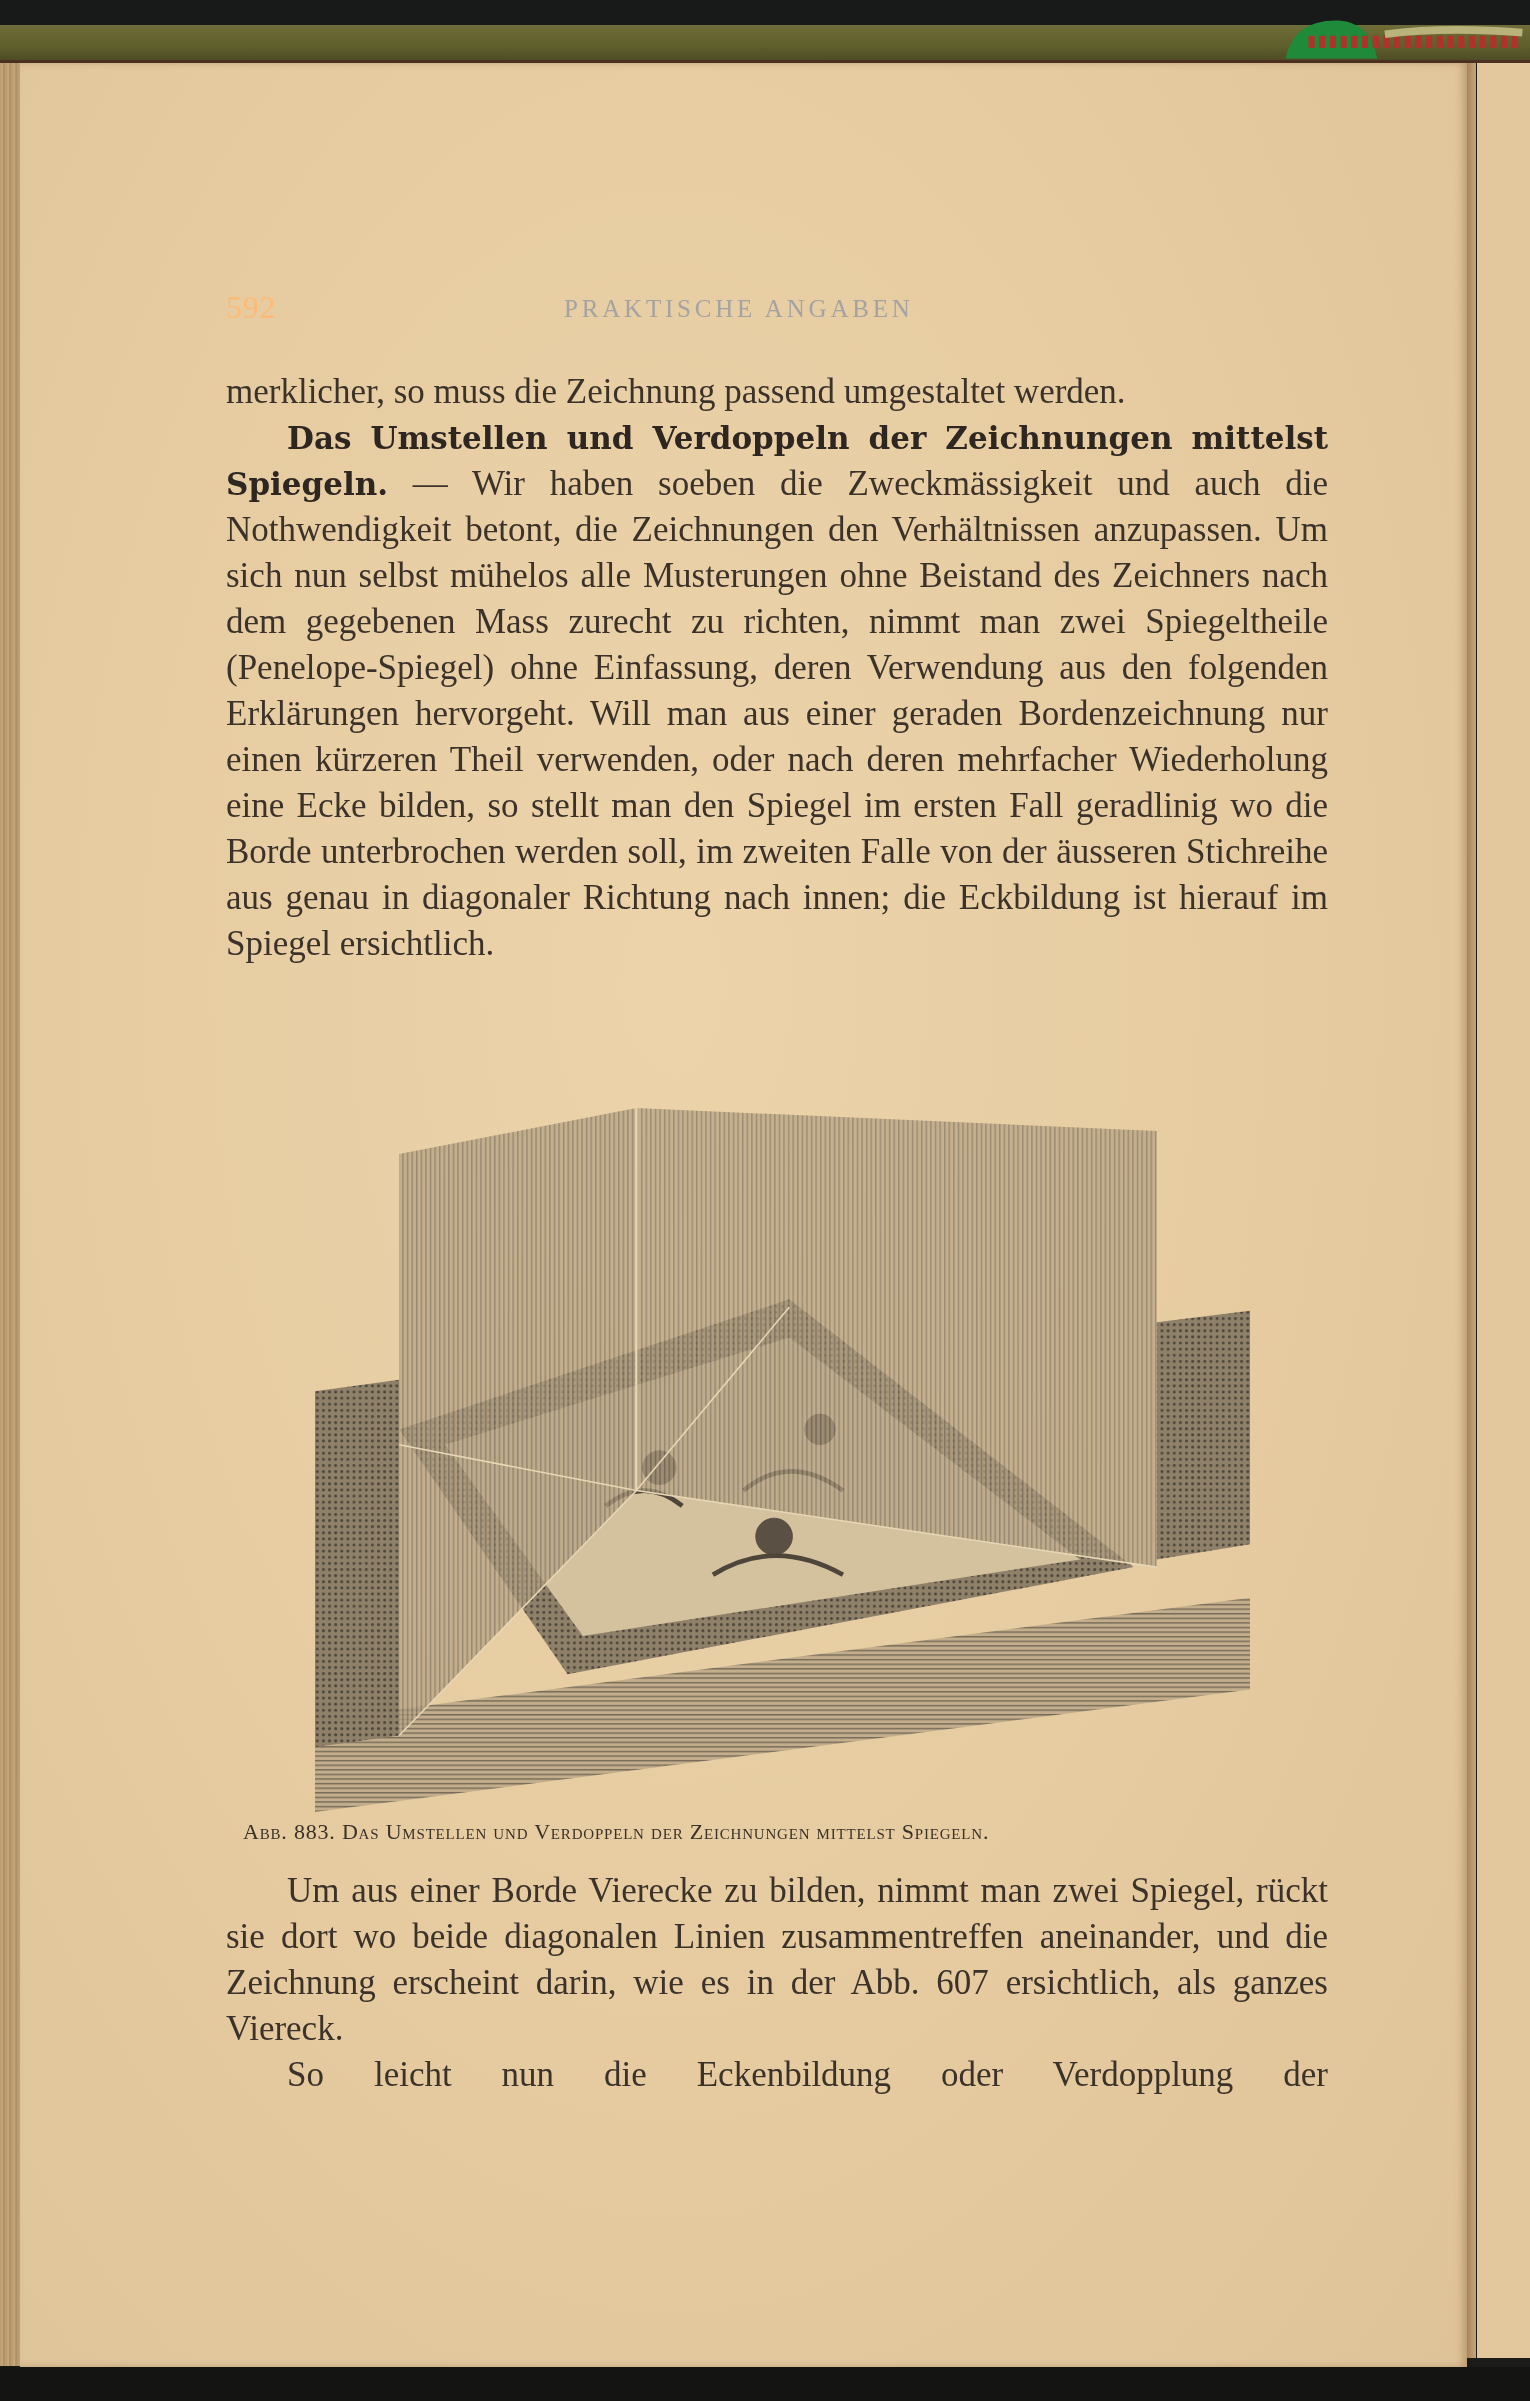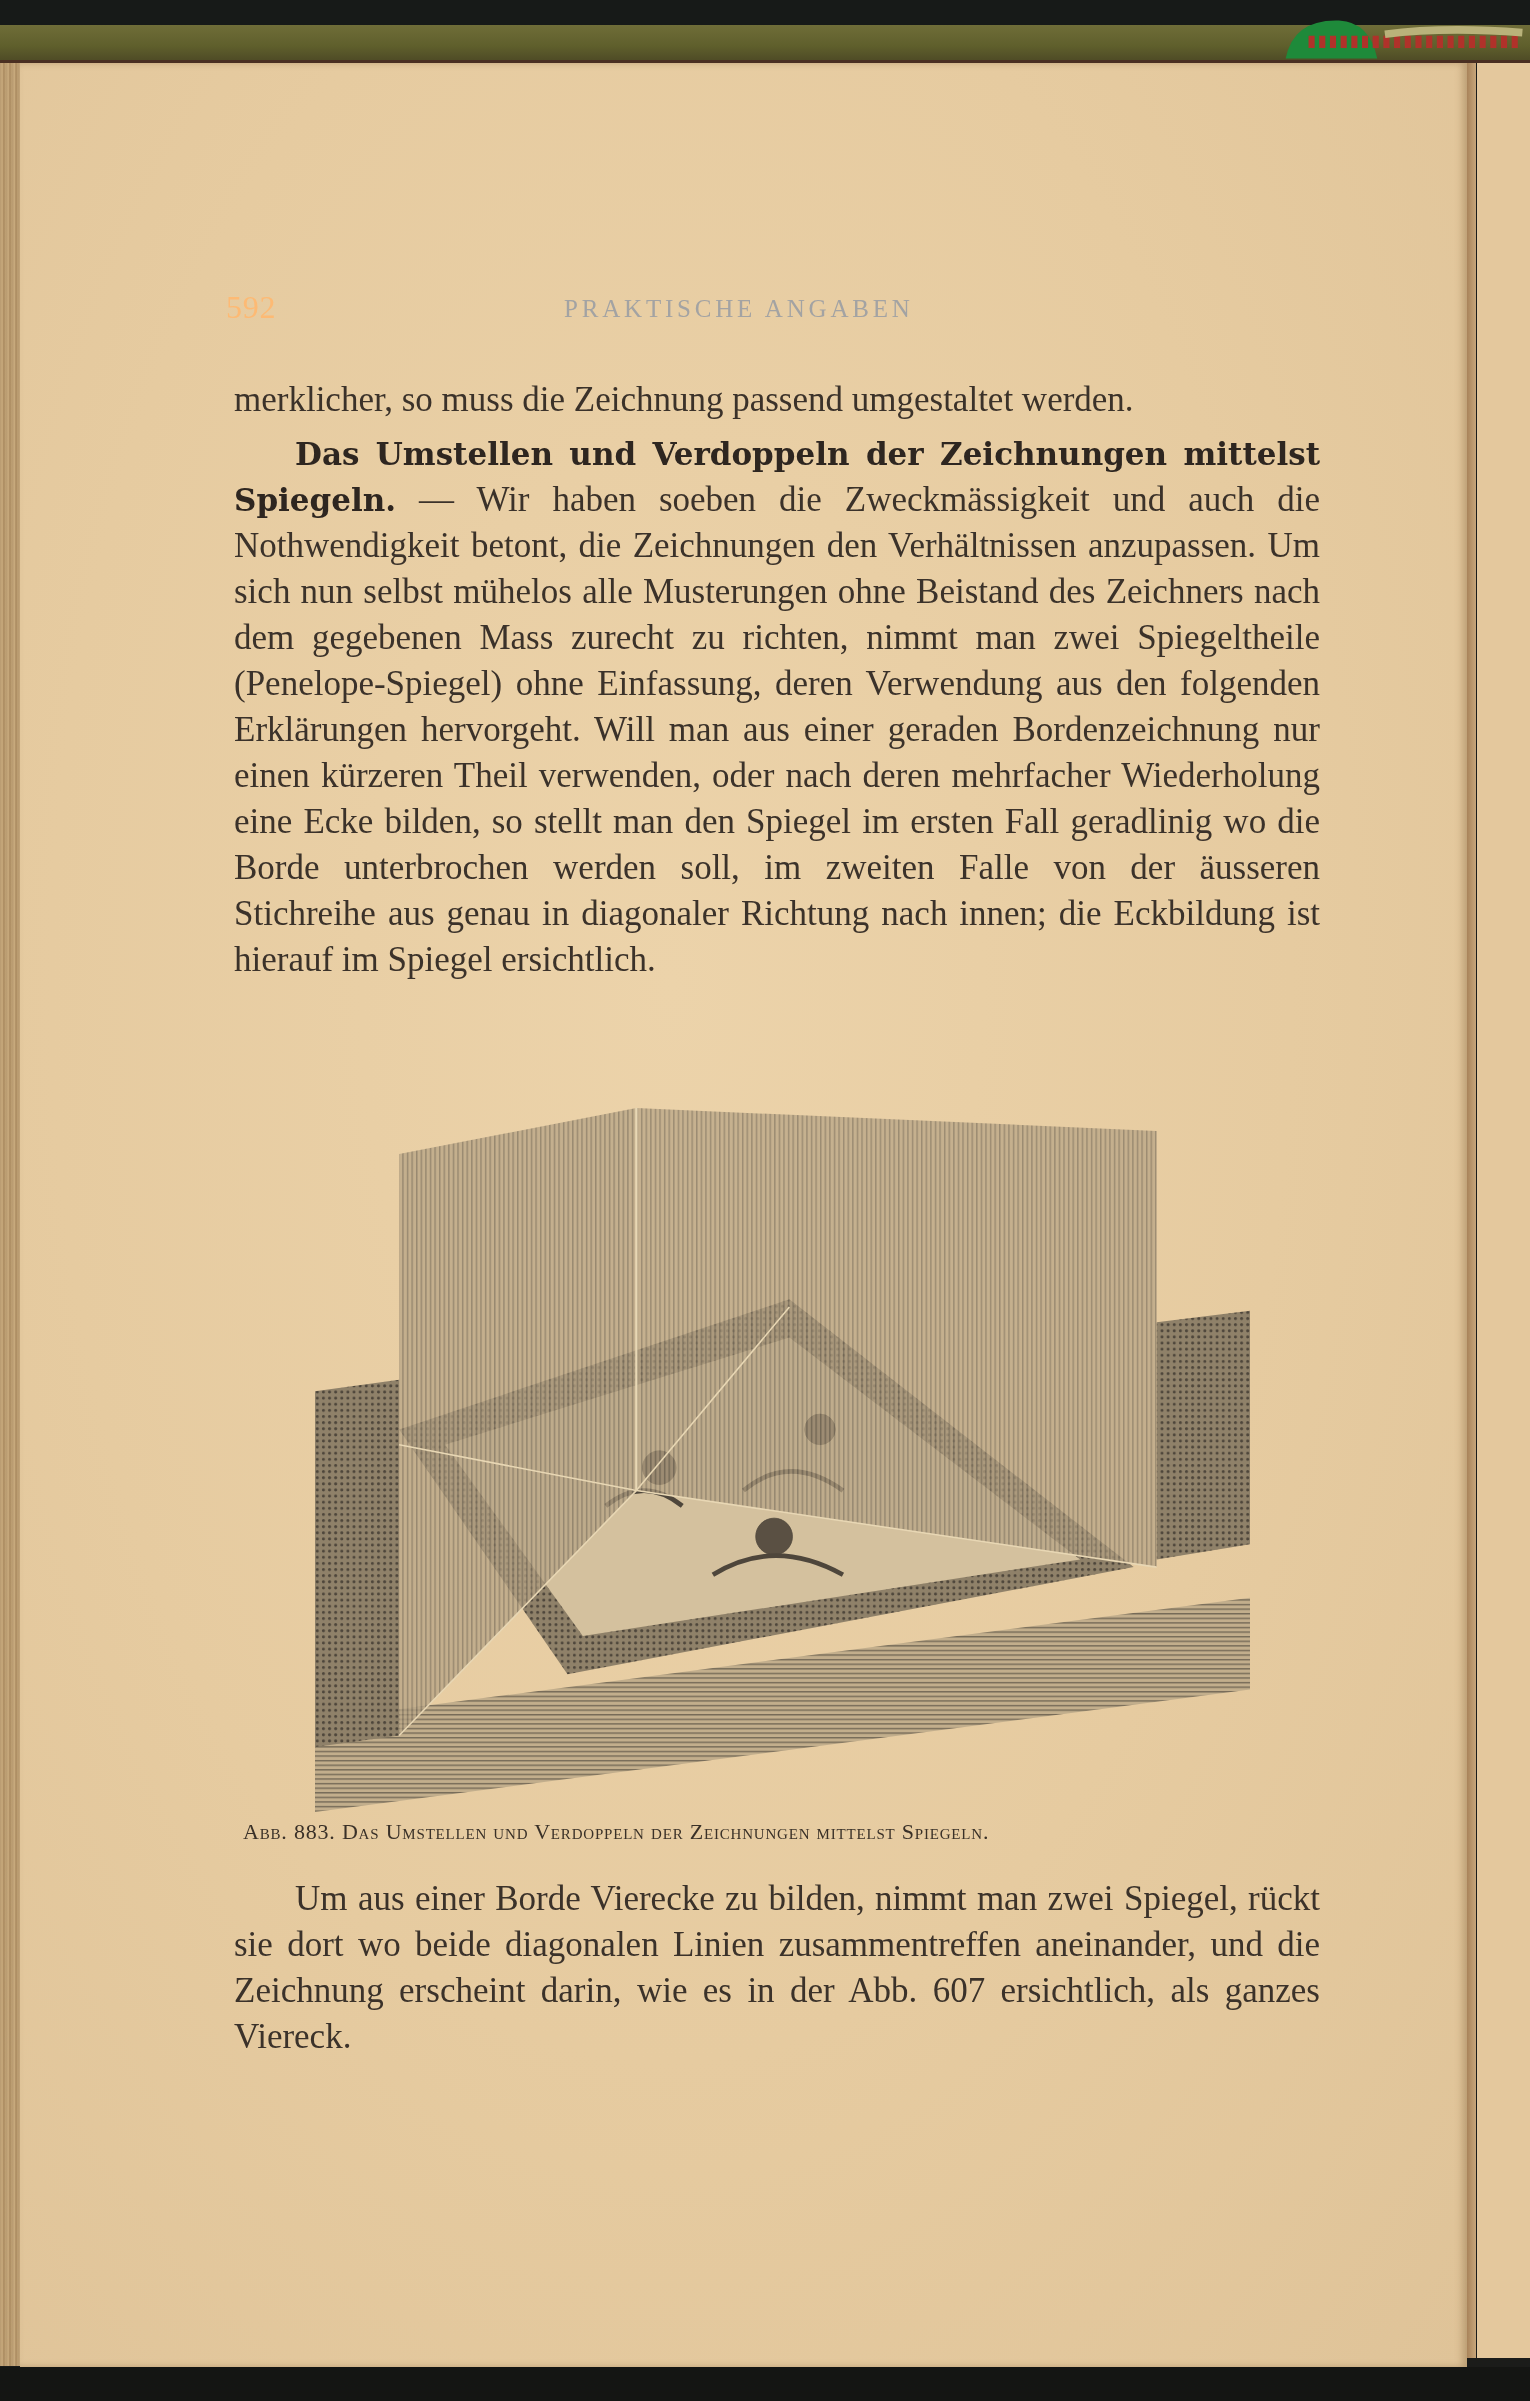"merklicher, so muss die Zeichnung" .text-block p { margin: 8px -> 0 }
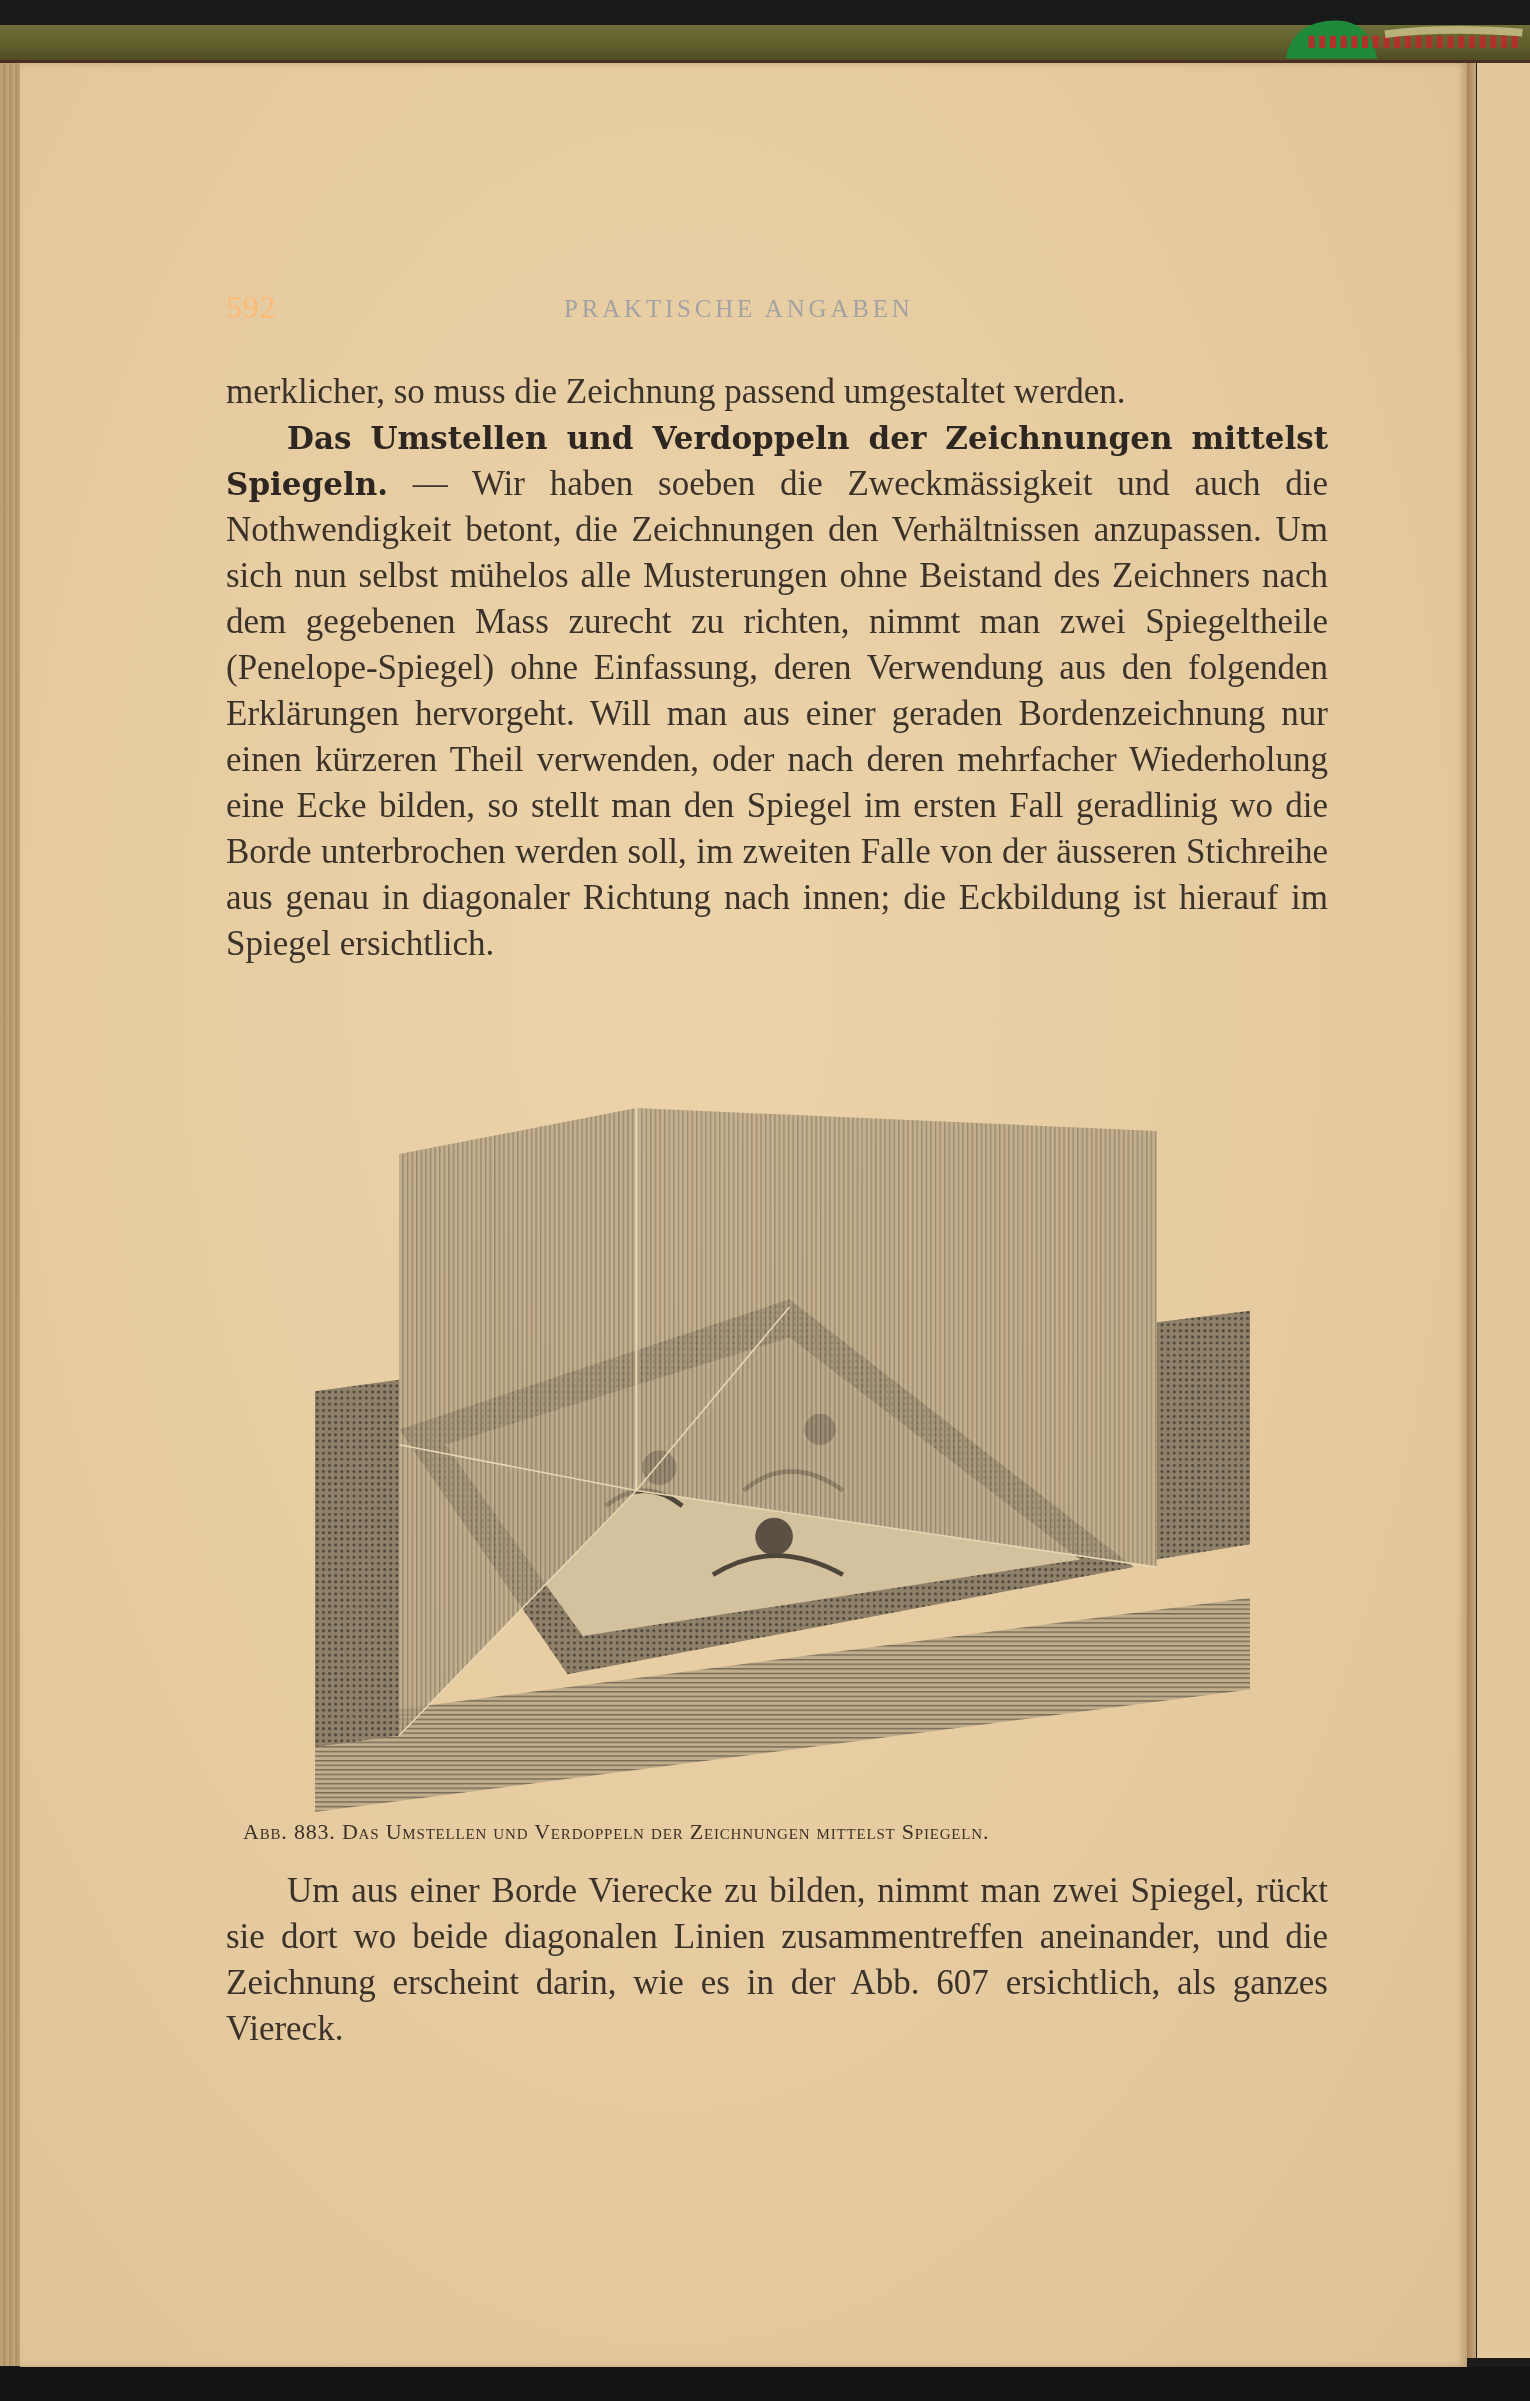"So leicht nun die Eckenbildung" p.indent { html: none -> <p>So leicht nun die Eckenbildung oder Verdopplung der</p> }
